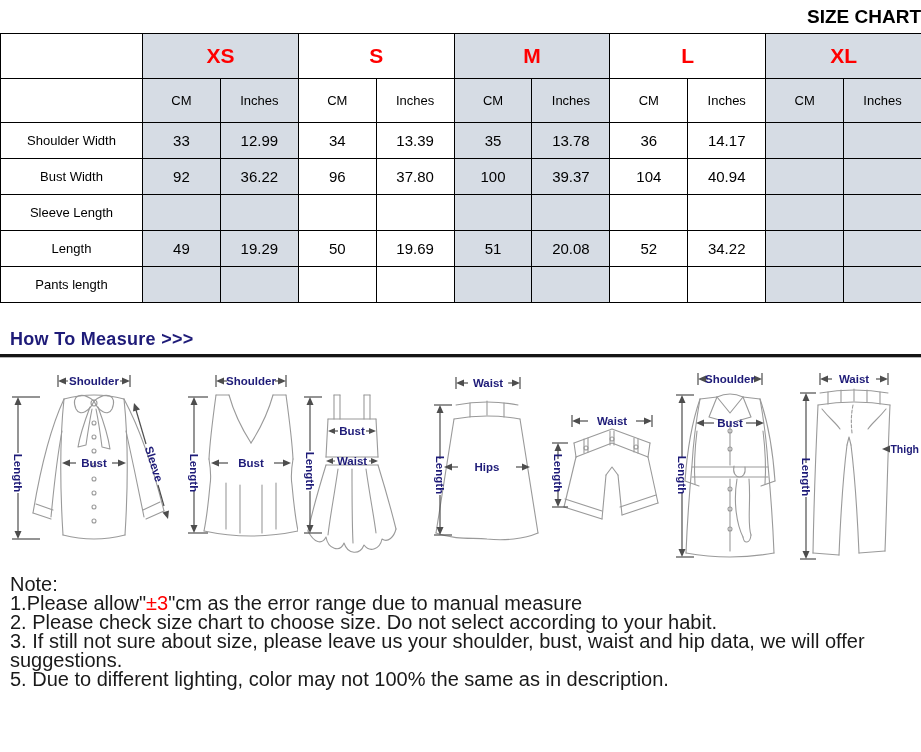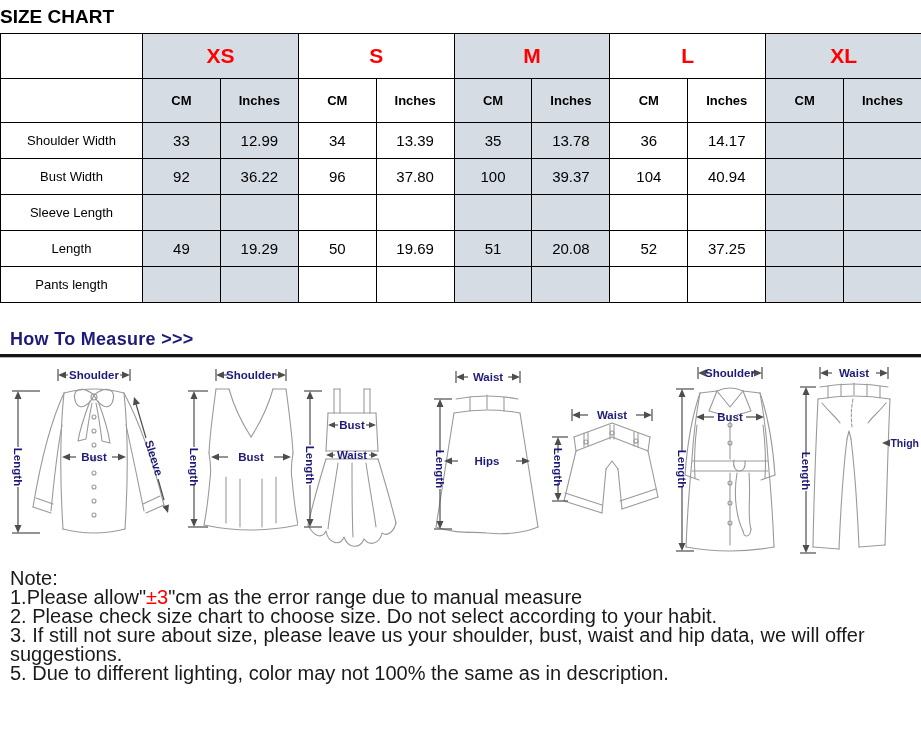"SIZE CHART" .page-title { text-align: left -> right }
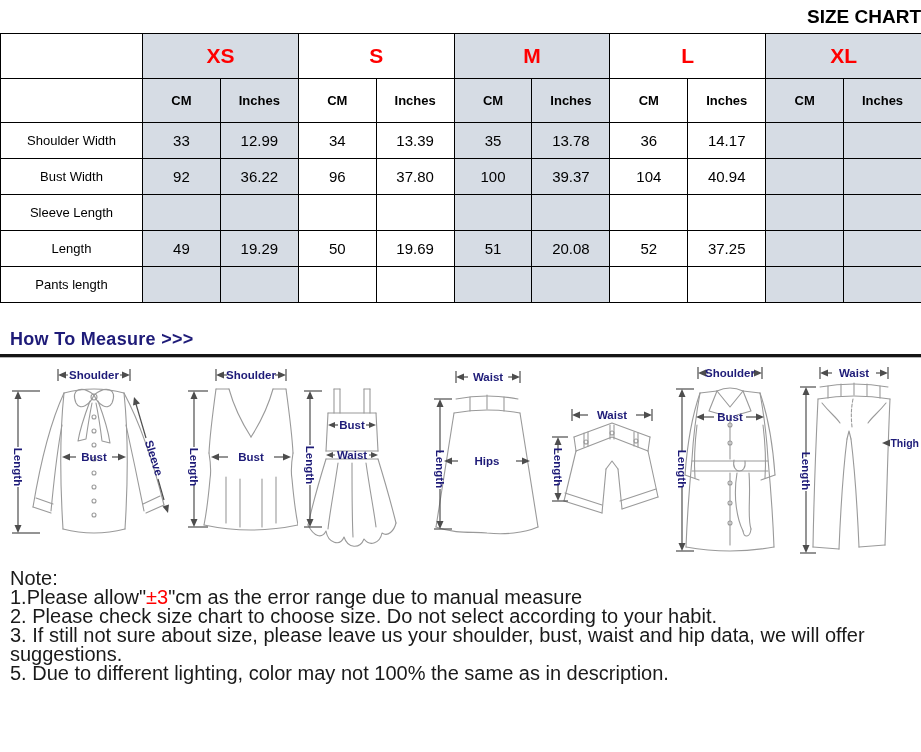"CM" tr.unit-row th { font-weight: bold -> normal }
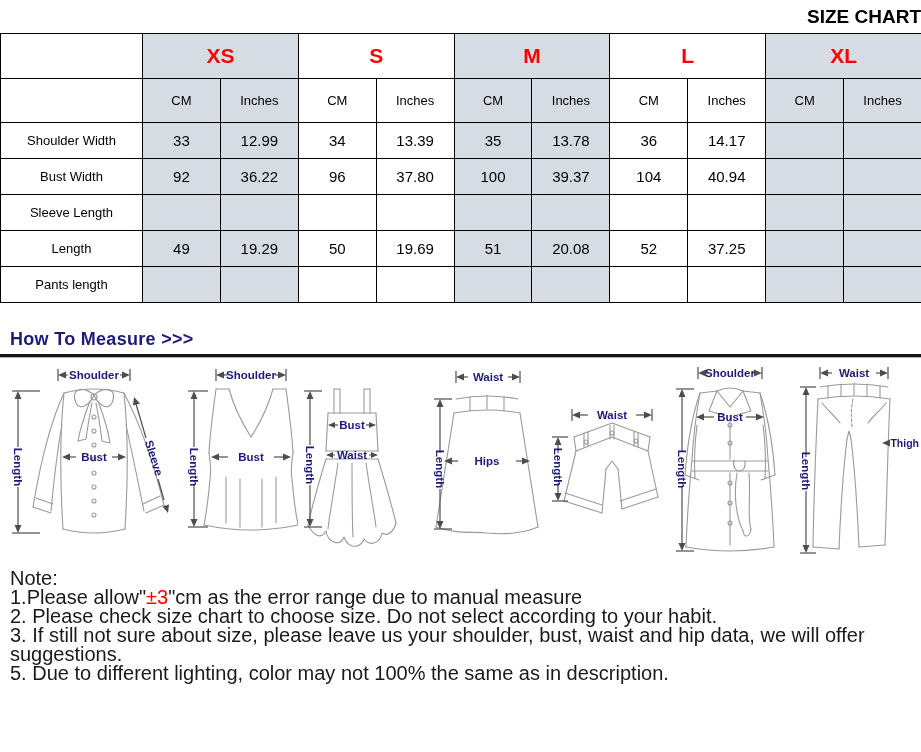"37.25" td { text: 37.25 -> 34.22 }
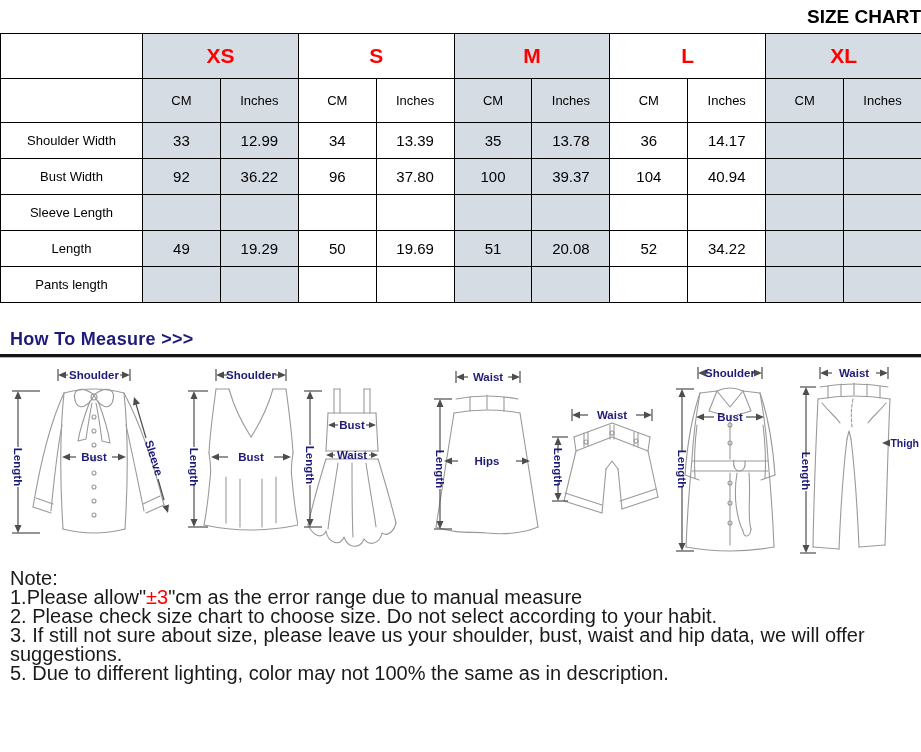"Shoulder" .diagram-strip { margin-top: 3px -> 9px }
